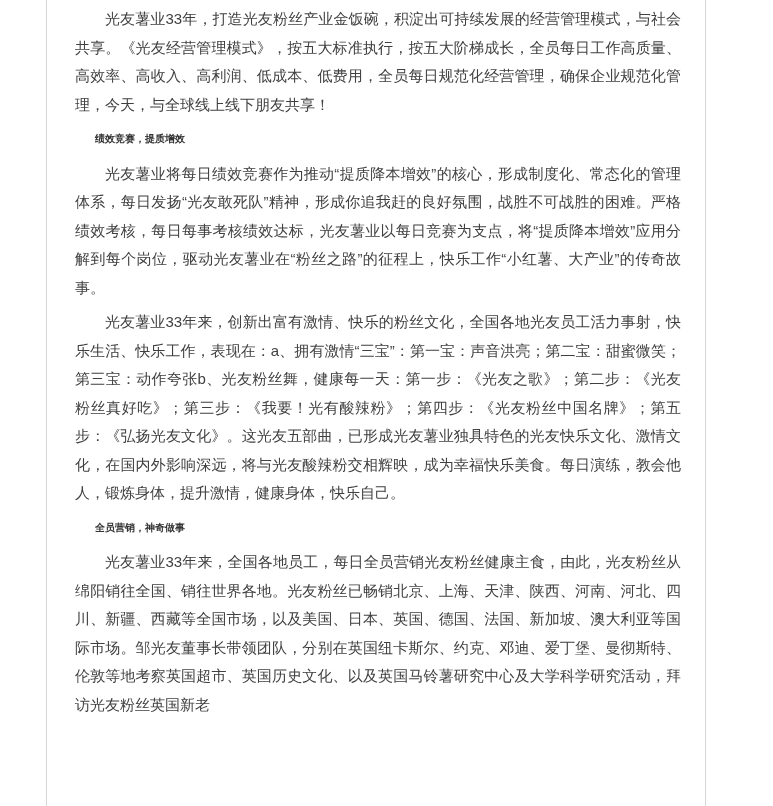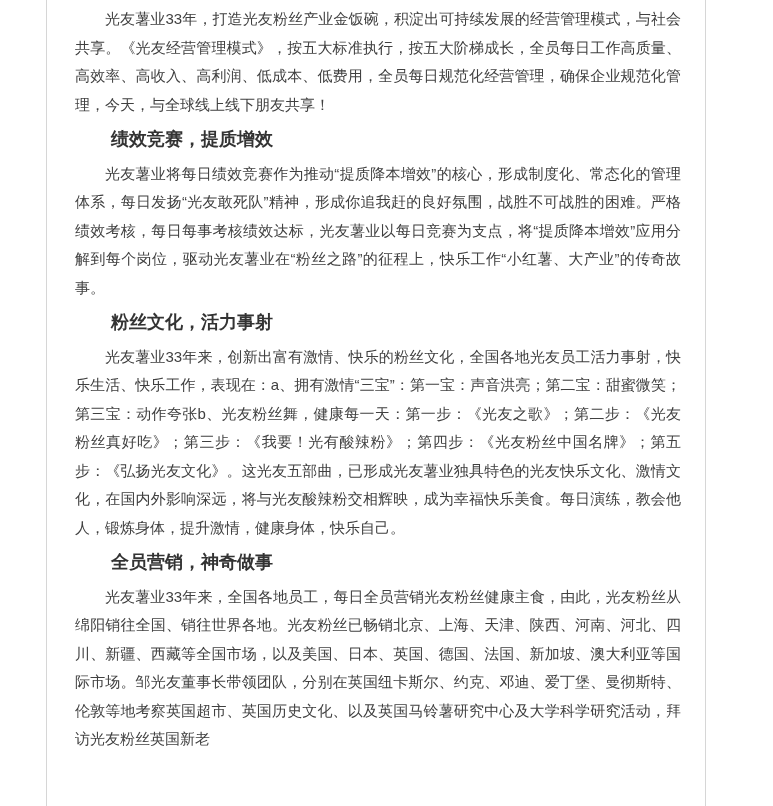"绩效竞赛，提质增效" .article-column h3 { font-size: 18px -> 10px }
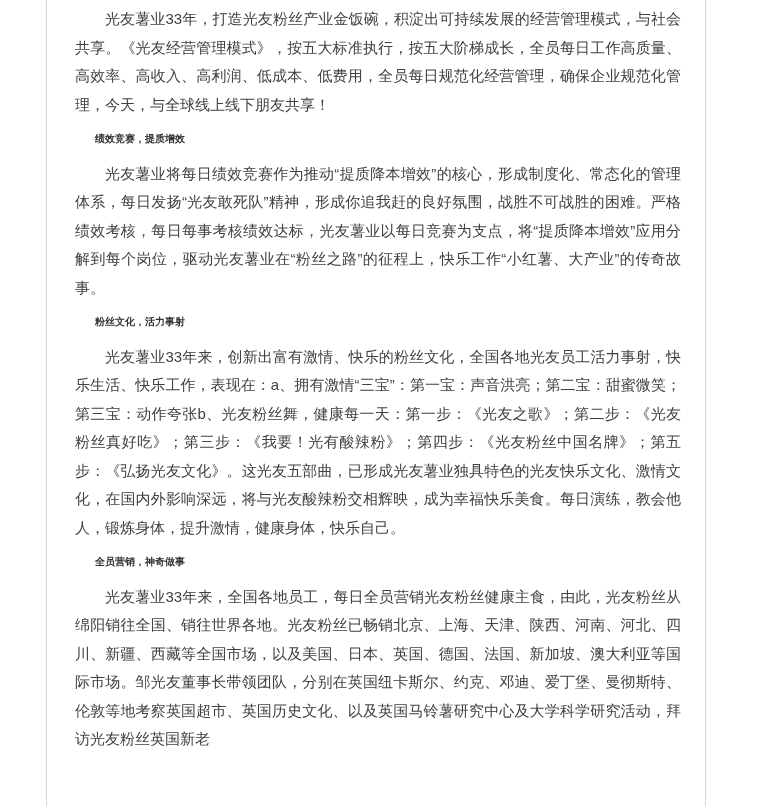"粉丝文化，活力事射" h3 { html: <h3>粉丝文化，活力事射</h3> -> none }
